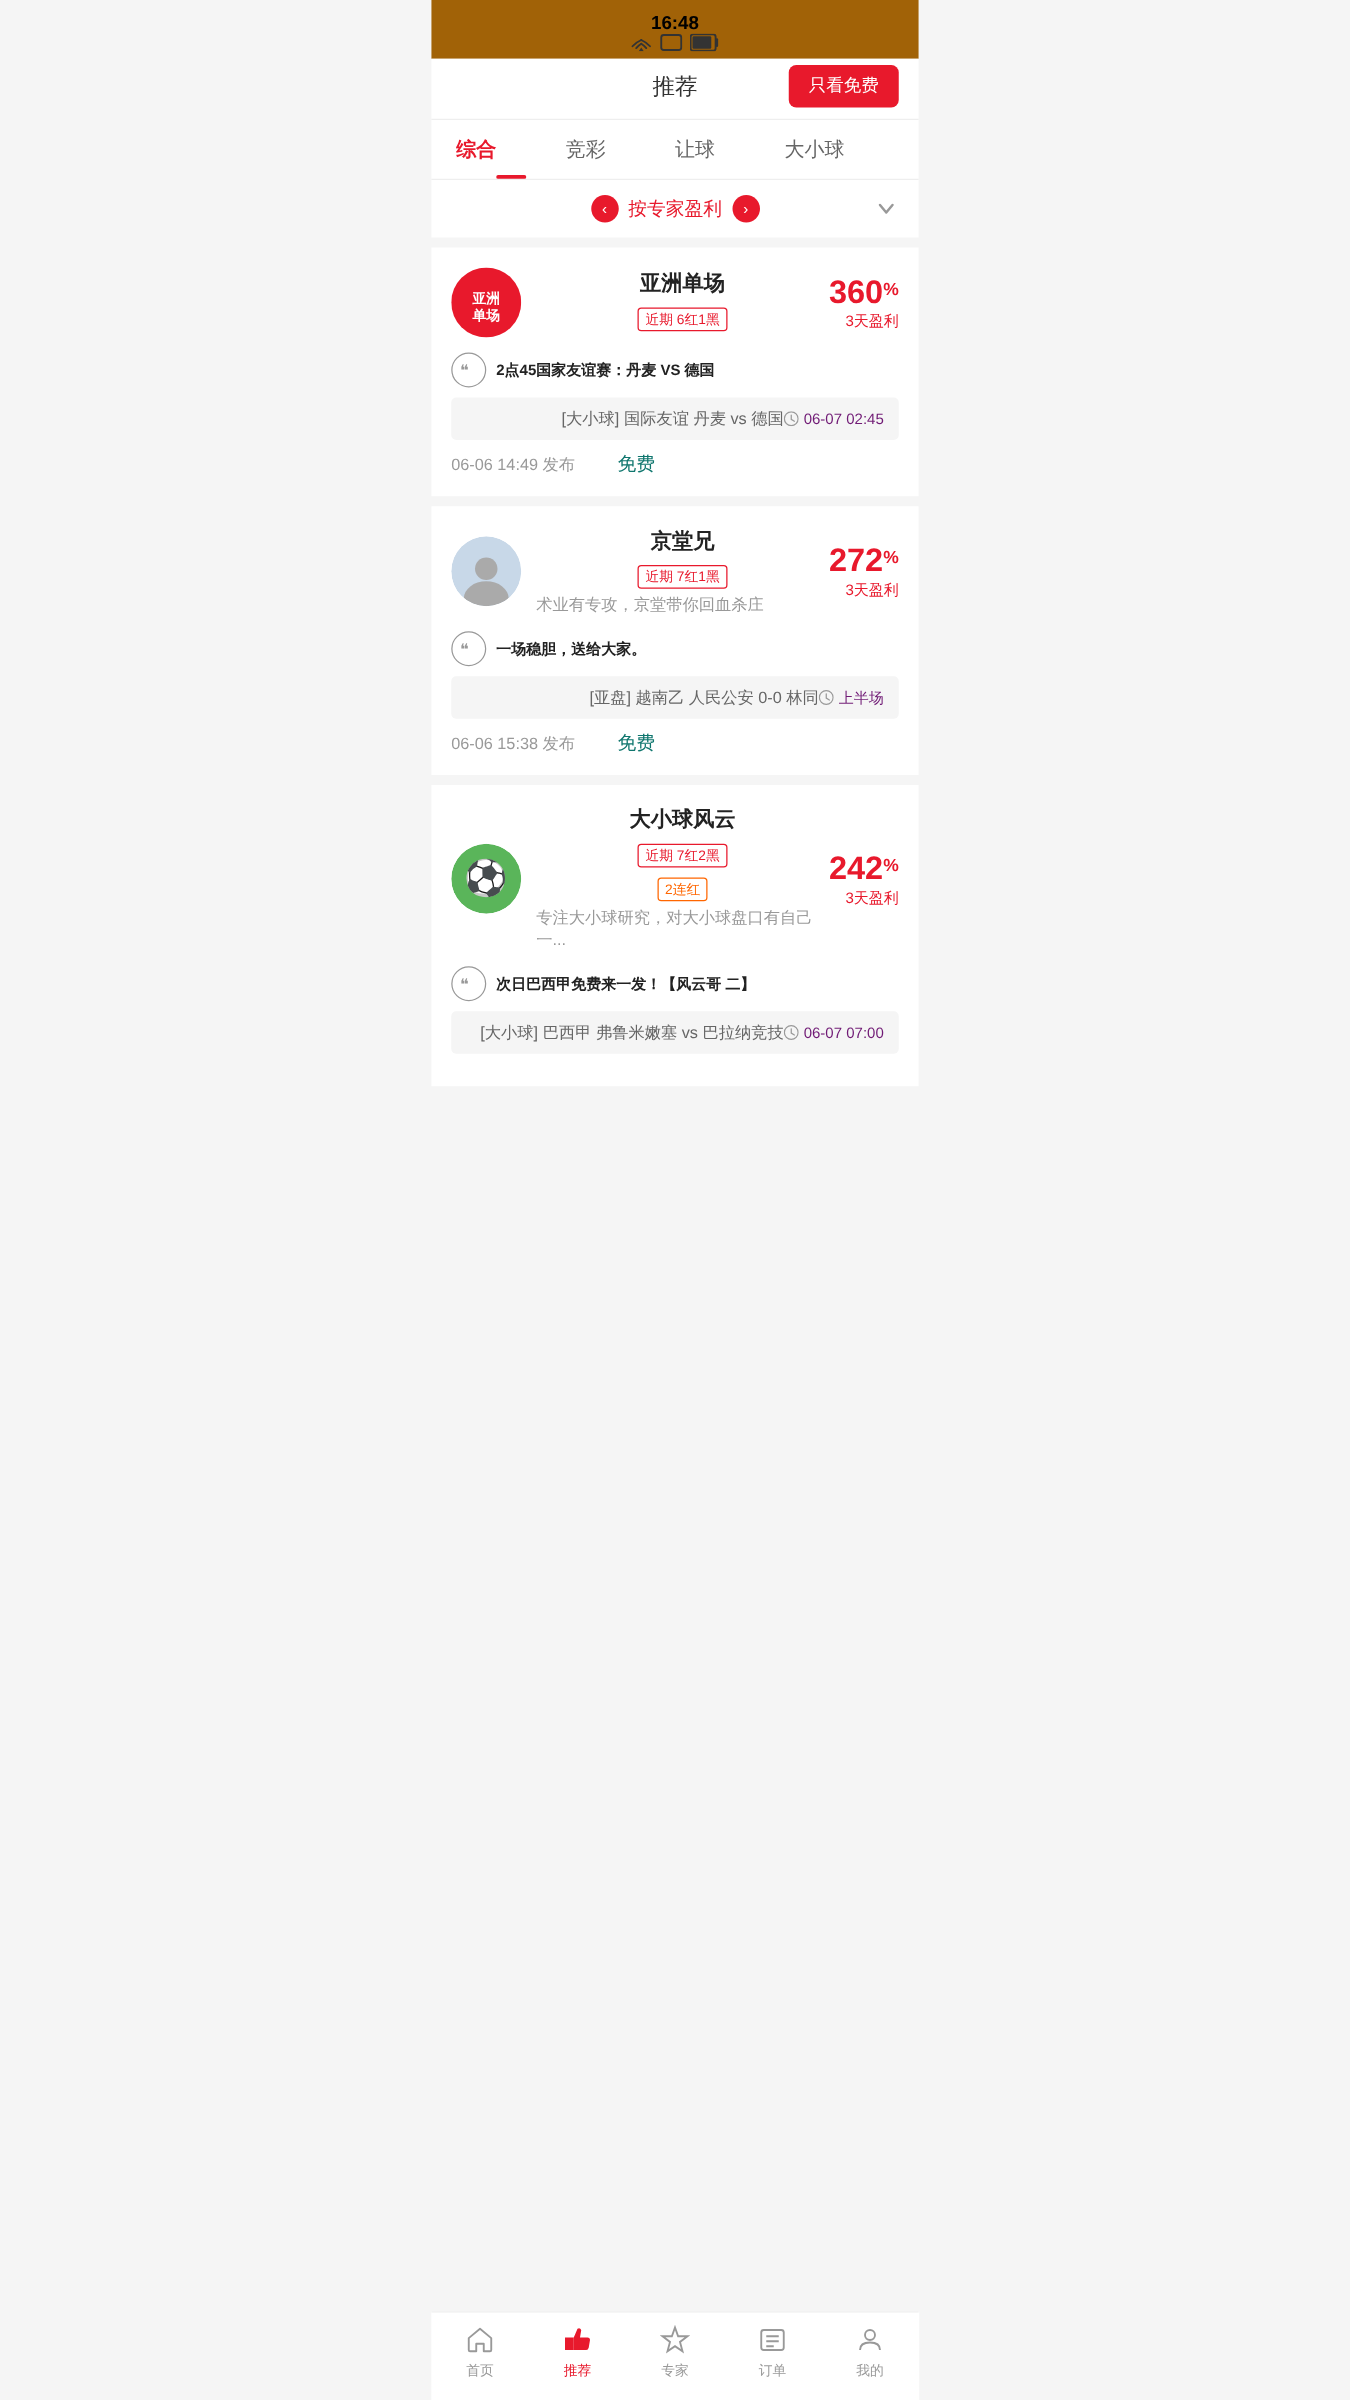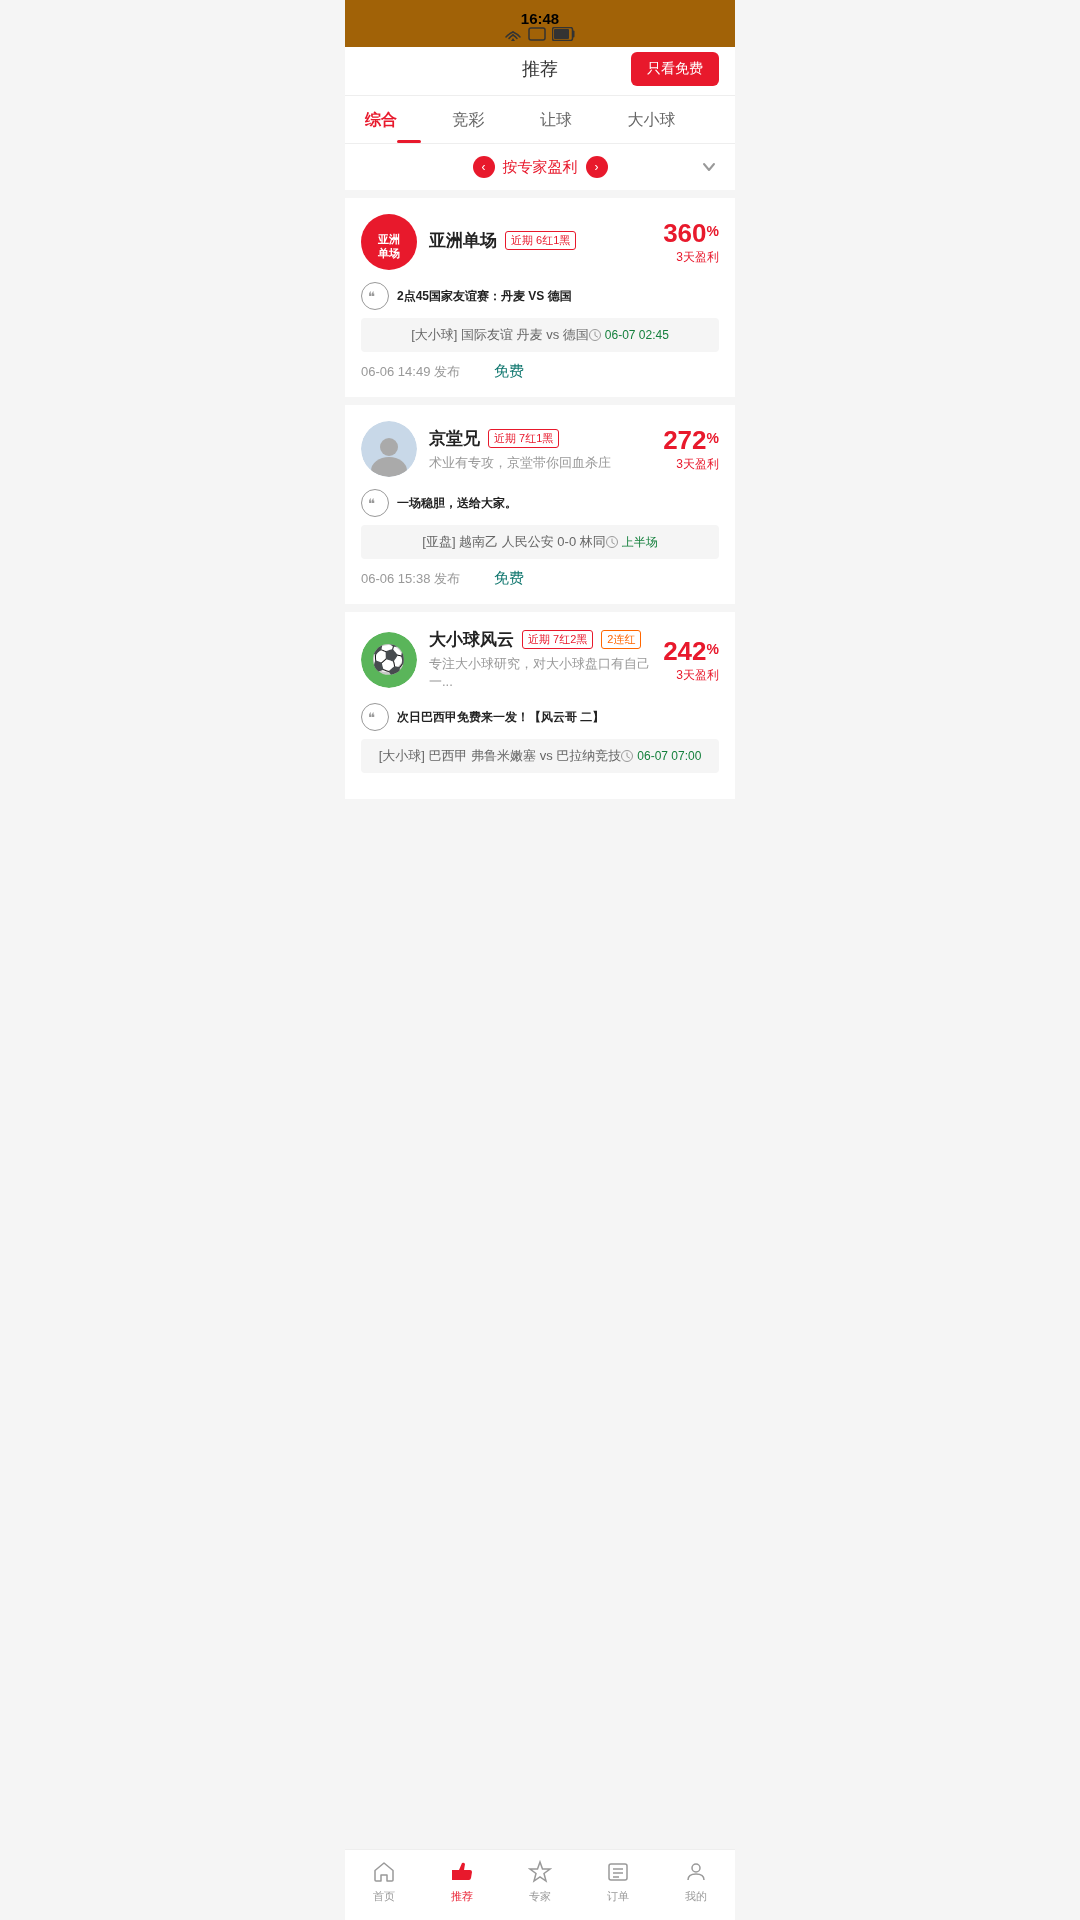"亚洲单场" .expert-name-row { flex-direction: none -> column }
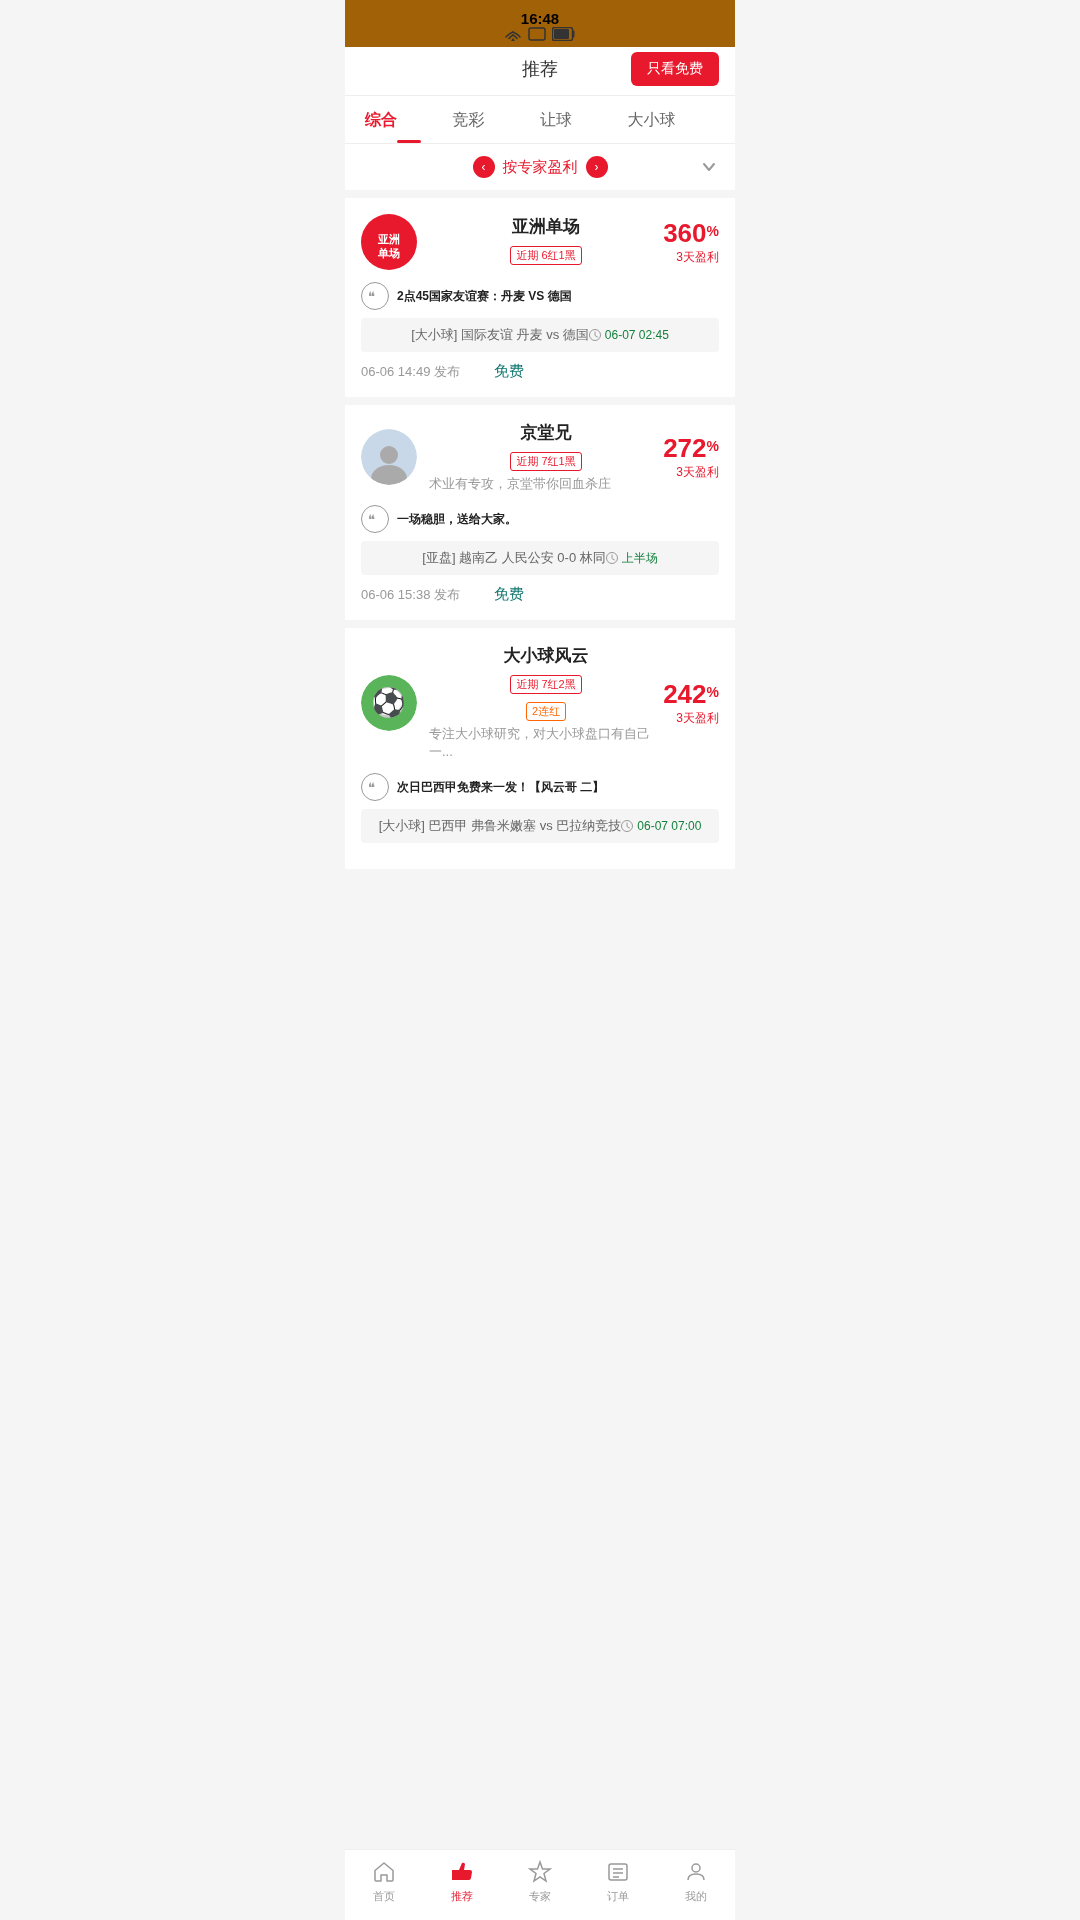"[大小球] 国际友谊 丹麦 vs 德国" .post-meta { justify-content: center -> flex-end }
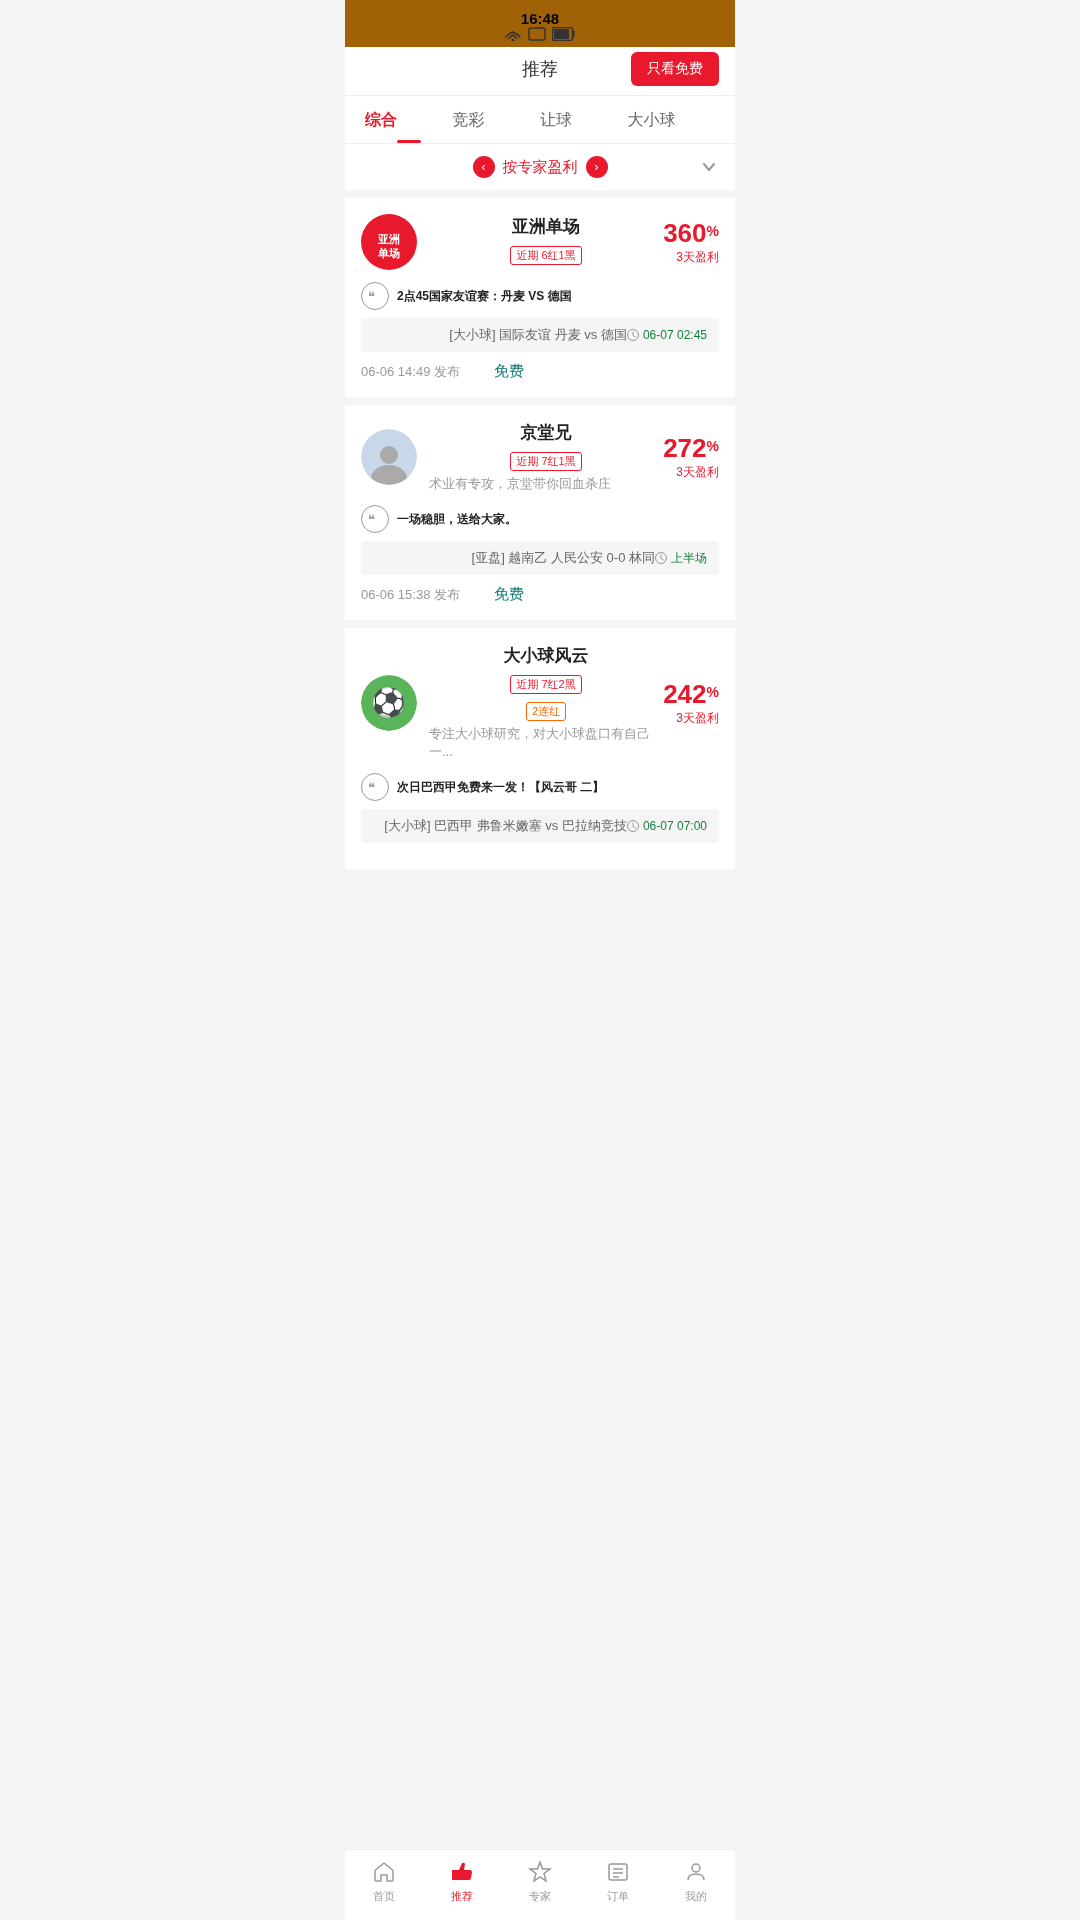"06-07 02:45" .post-meta-right { color: #15803d -> #701a75 }
